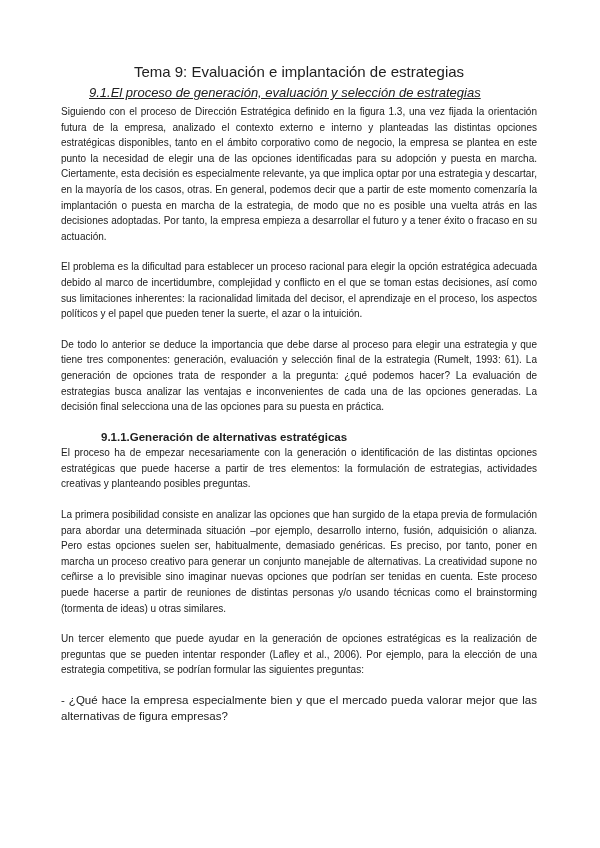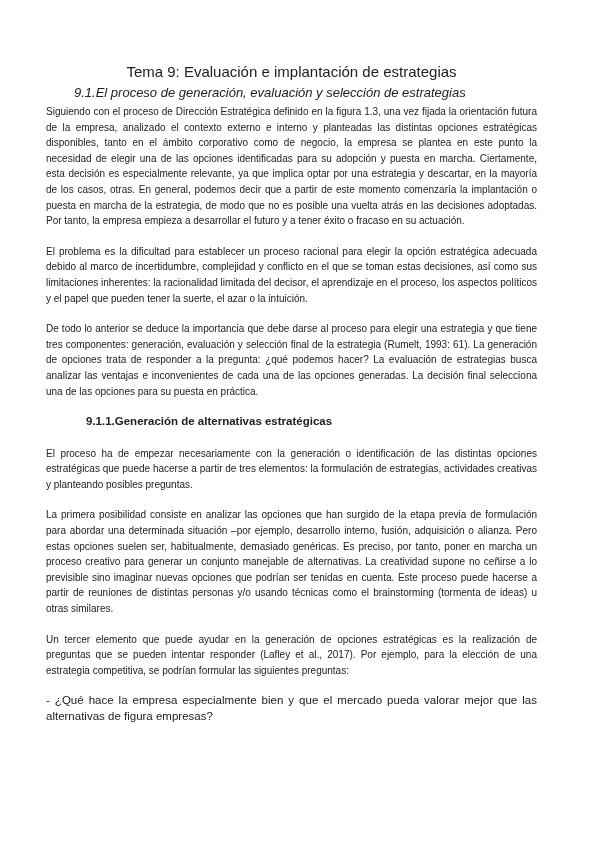"Tema 9: Evaluación e implantación" .page { padding: 62px 63px 40px 46px -> 62px 63px 40px 61px }
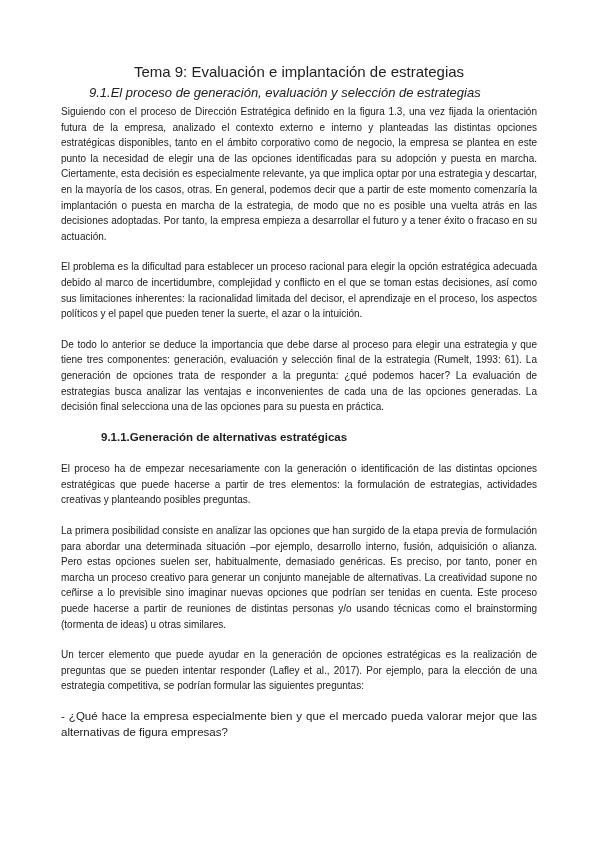"9.1.El proceso de generación, evaluación" .doc-subtitle { text-decoration: none -> underline }
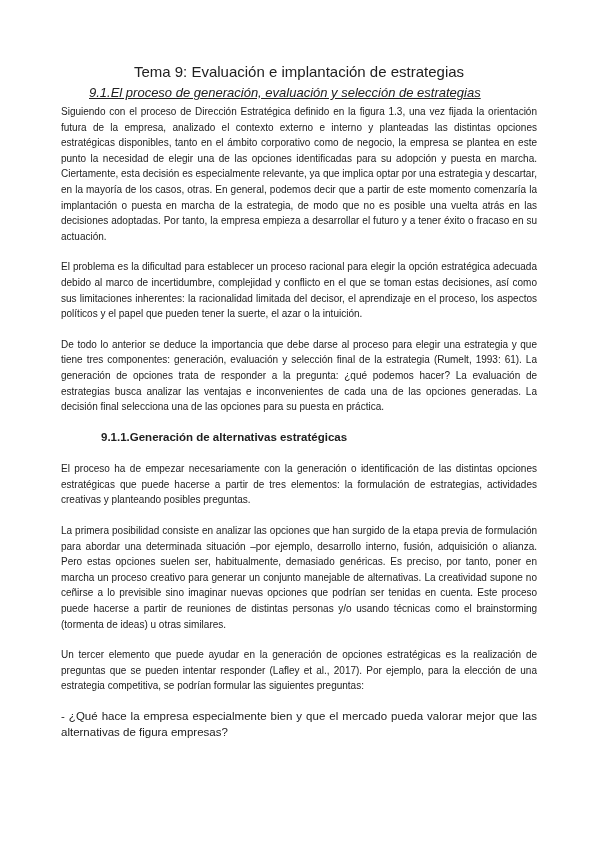"El proceso ha de empezar" .para.after-heading { margin-top: 16px -> 0 }
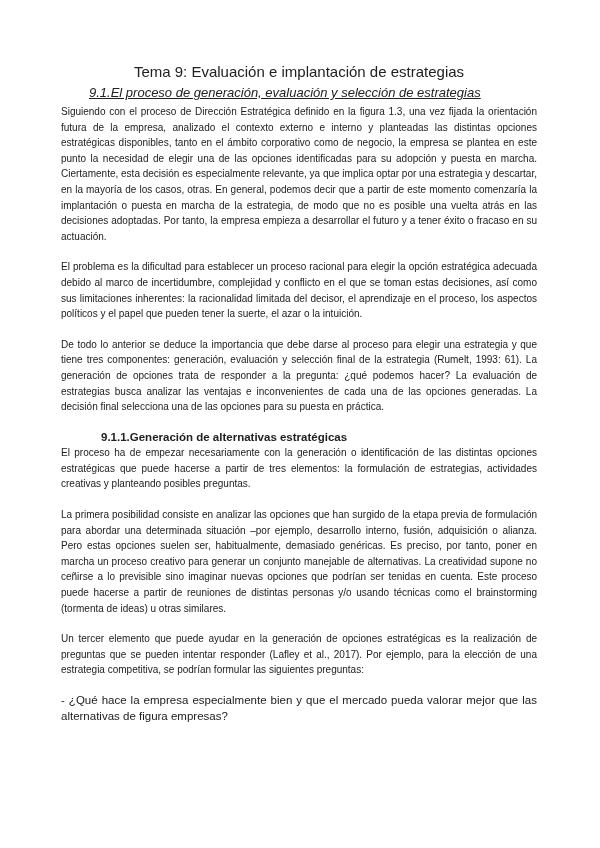"Un tercer elemento que puede" p.para { text: 2017 -> 2006 }
